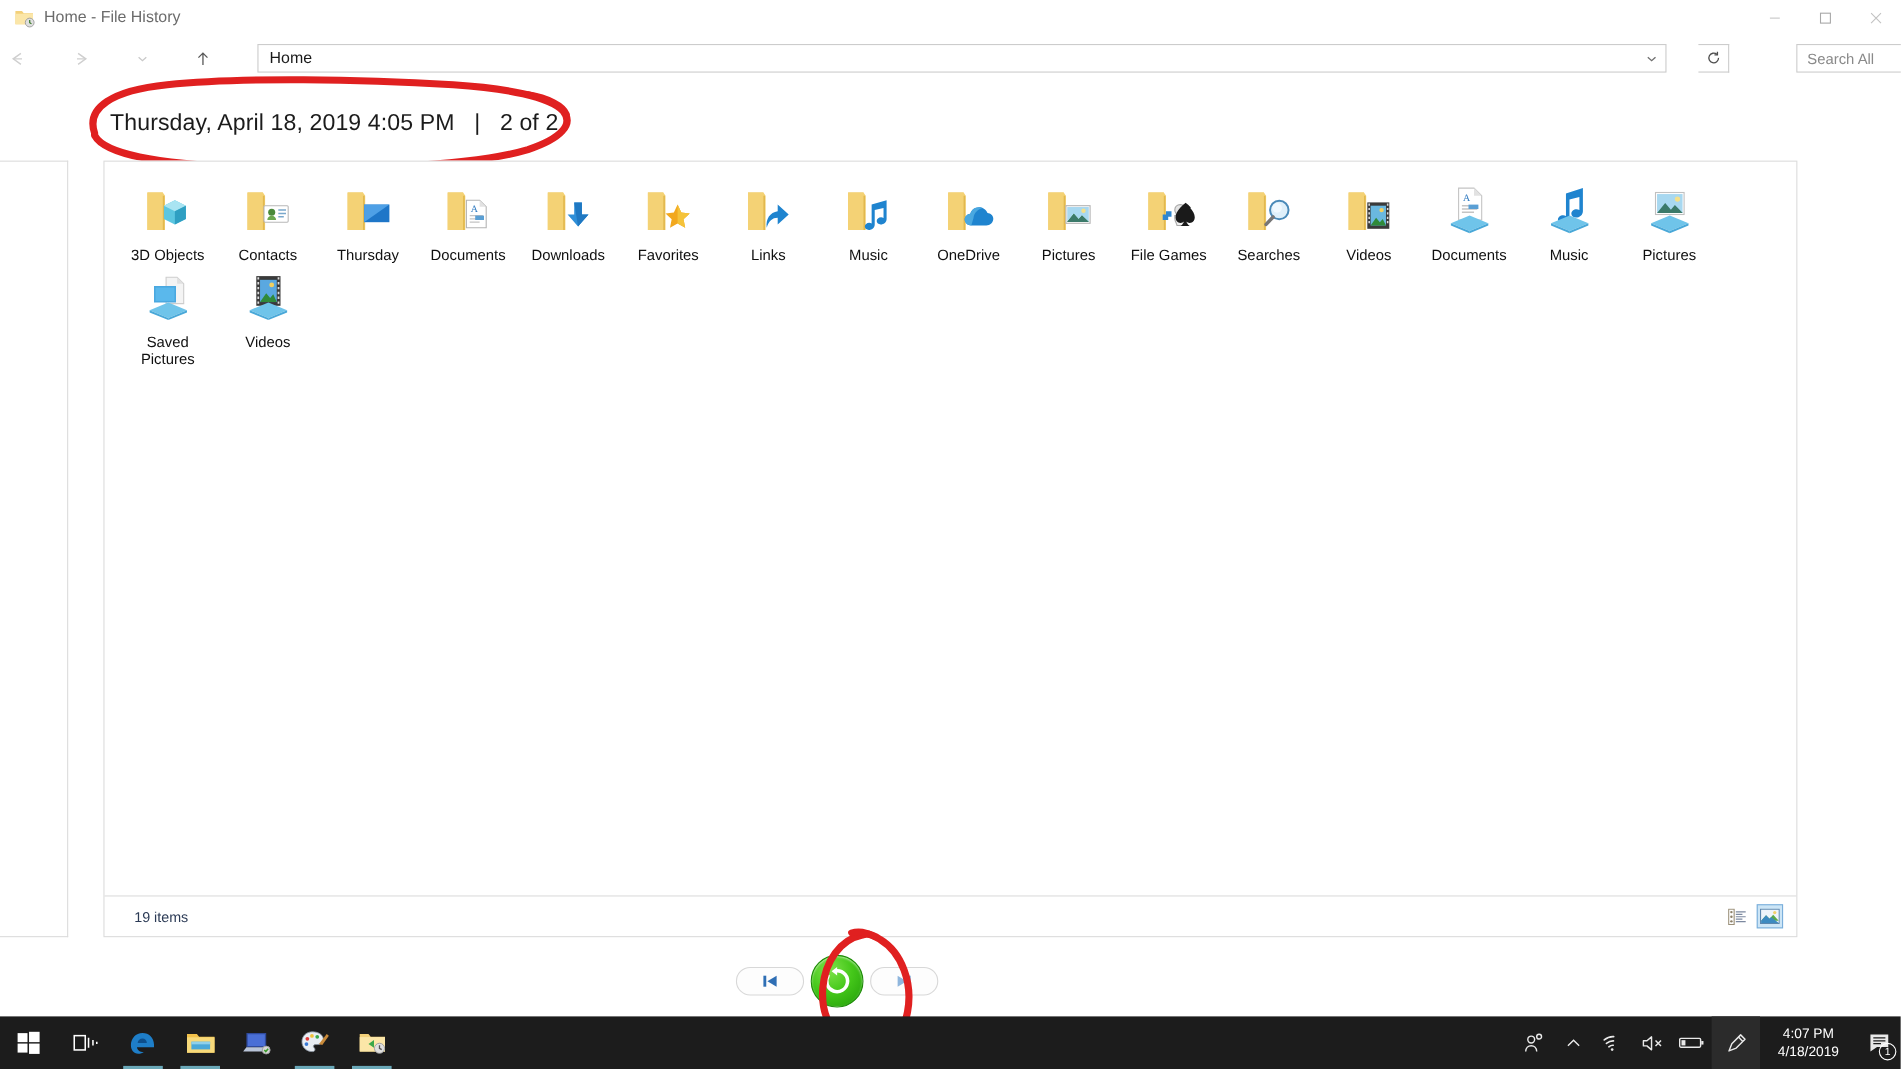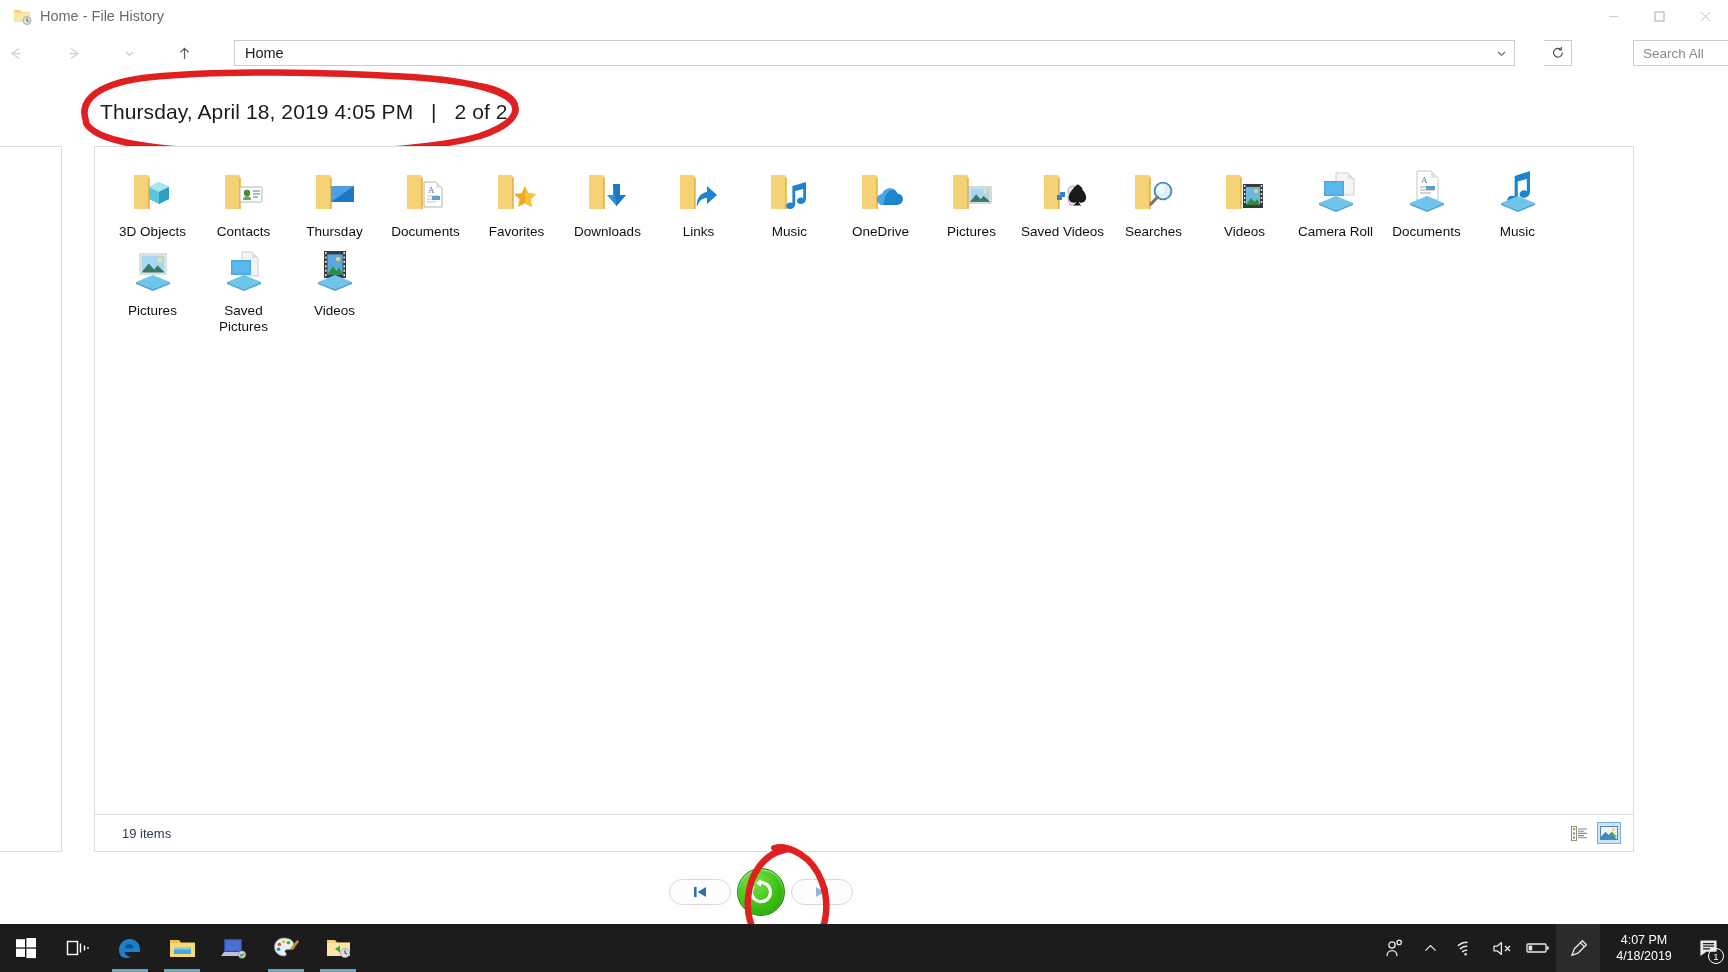"Favorites" div.item { order: before "Downloads" -> after "Downloads" }
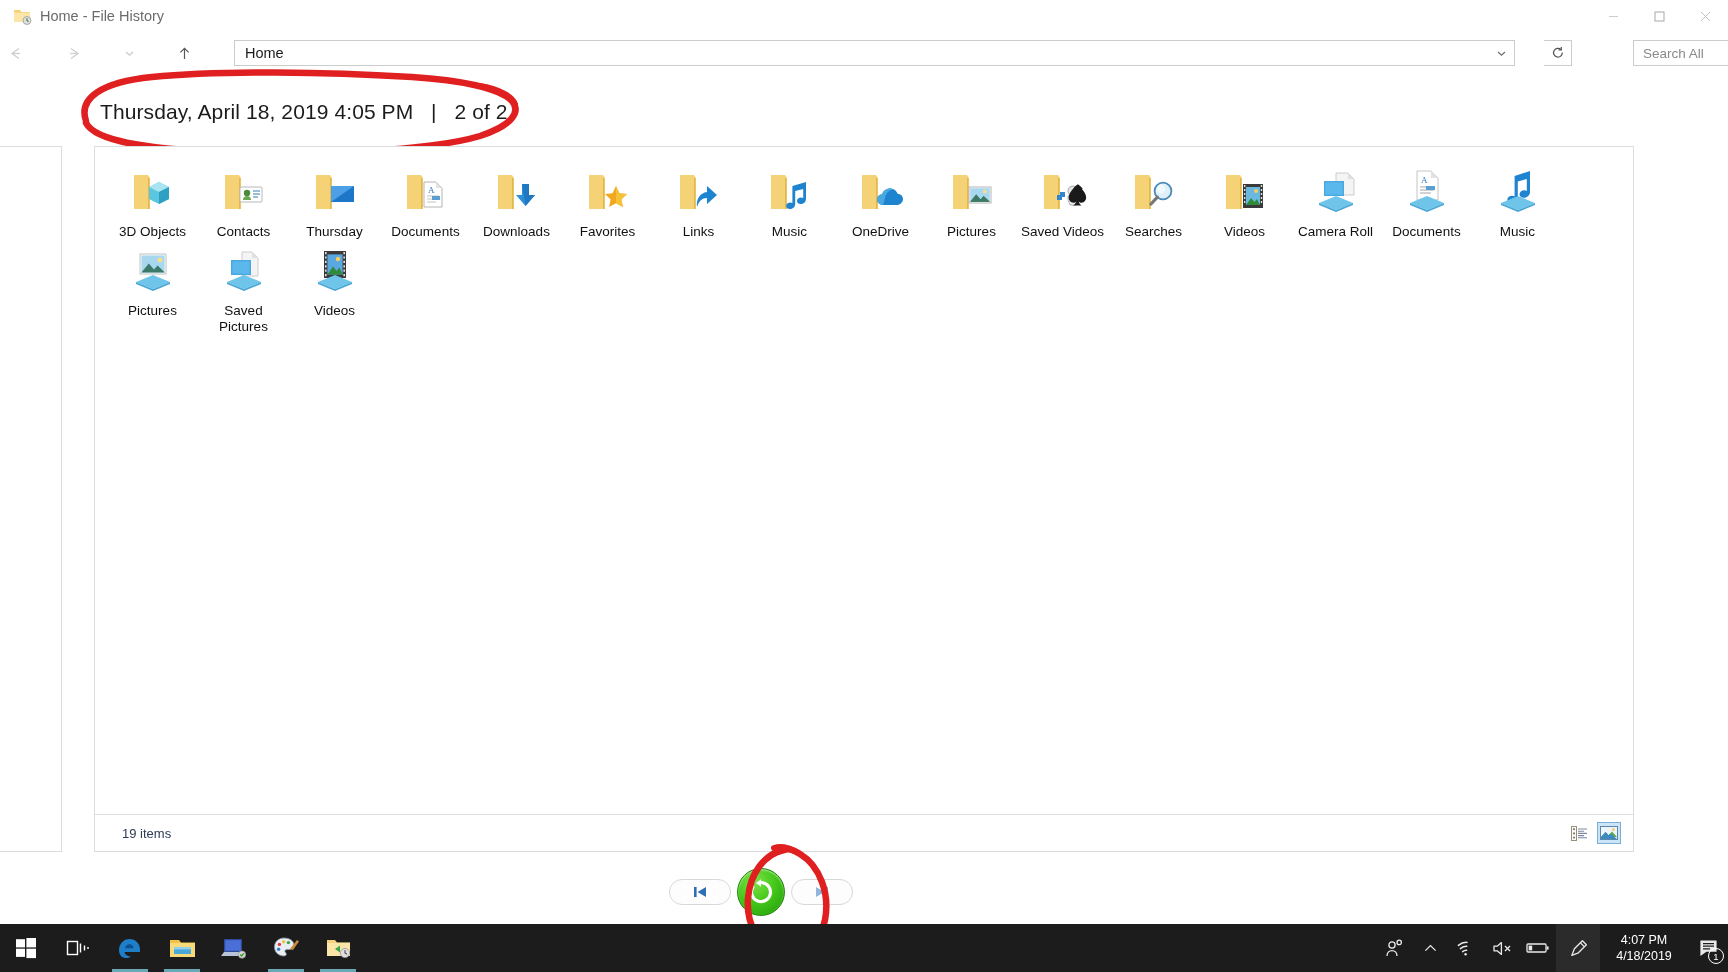"Saved Videos" div.label { text: Saved Videos -> File Games }
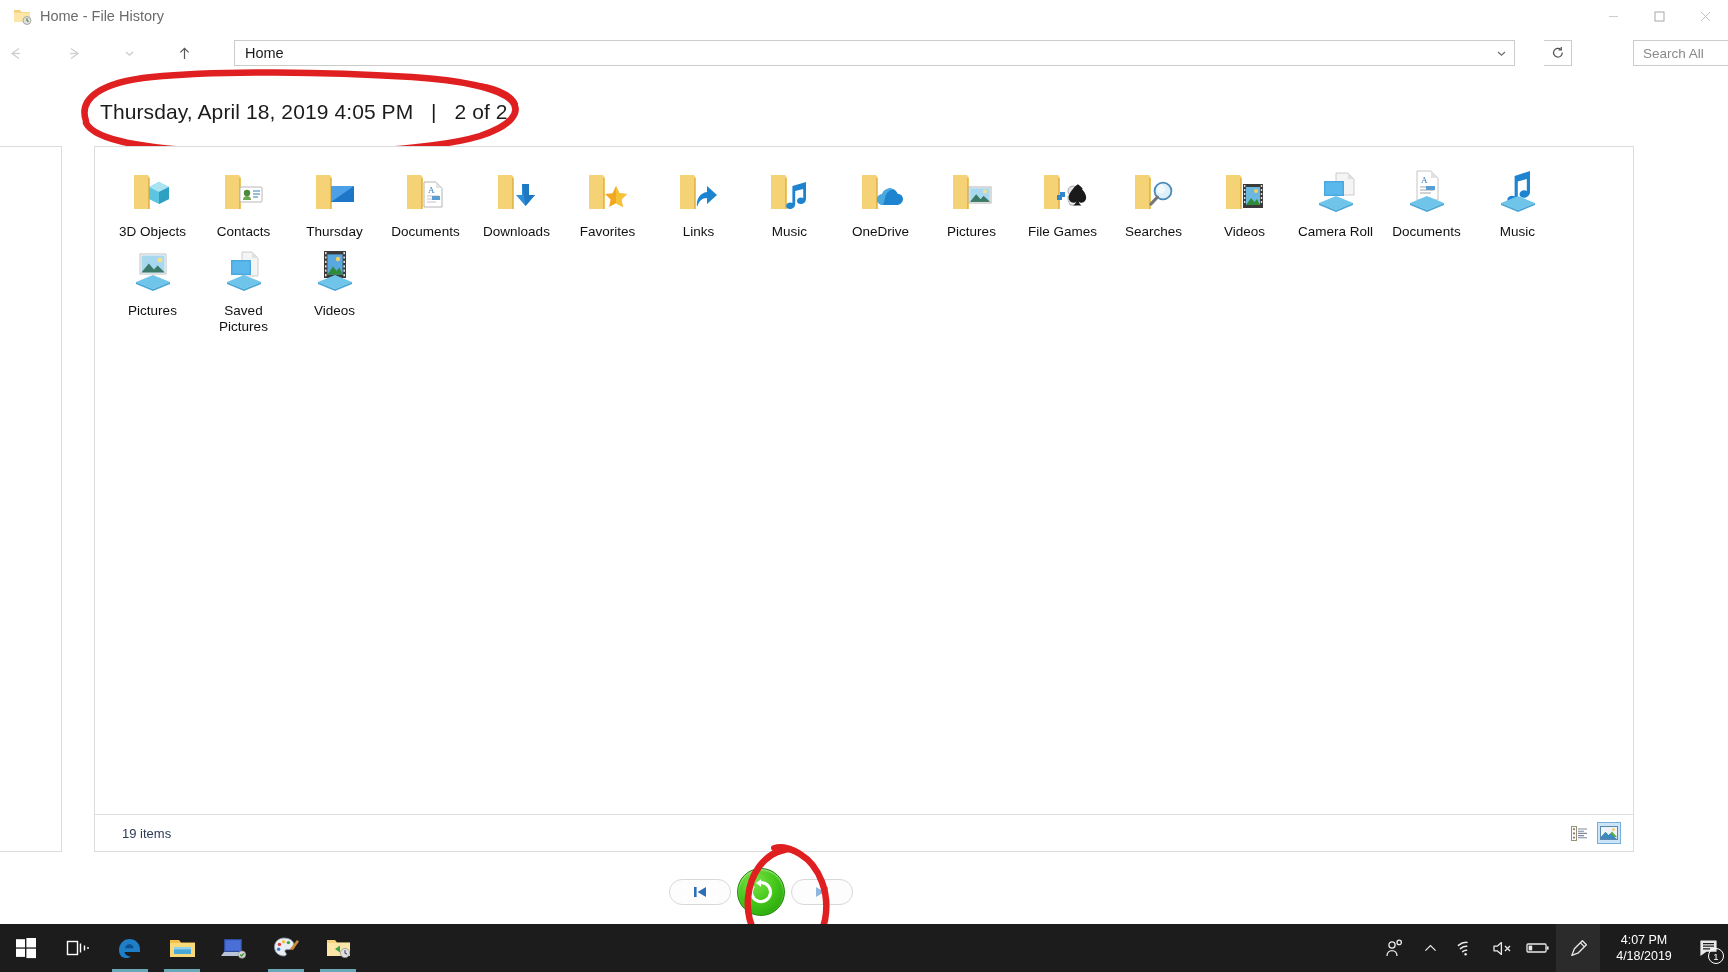"Camera Roll" div.item { html: <div> <div><svg> <path></path> <path></path> <rect></rect> <rect></rect> <path></path> <path></path> <path></path> </svg></div> <div>Camera Roll</div> </div> -> none }
